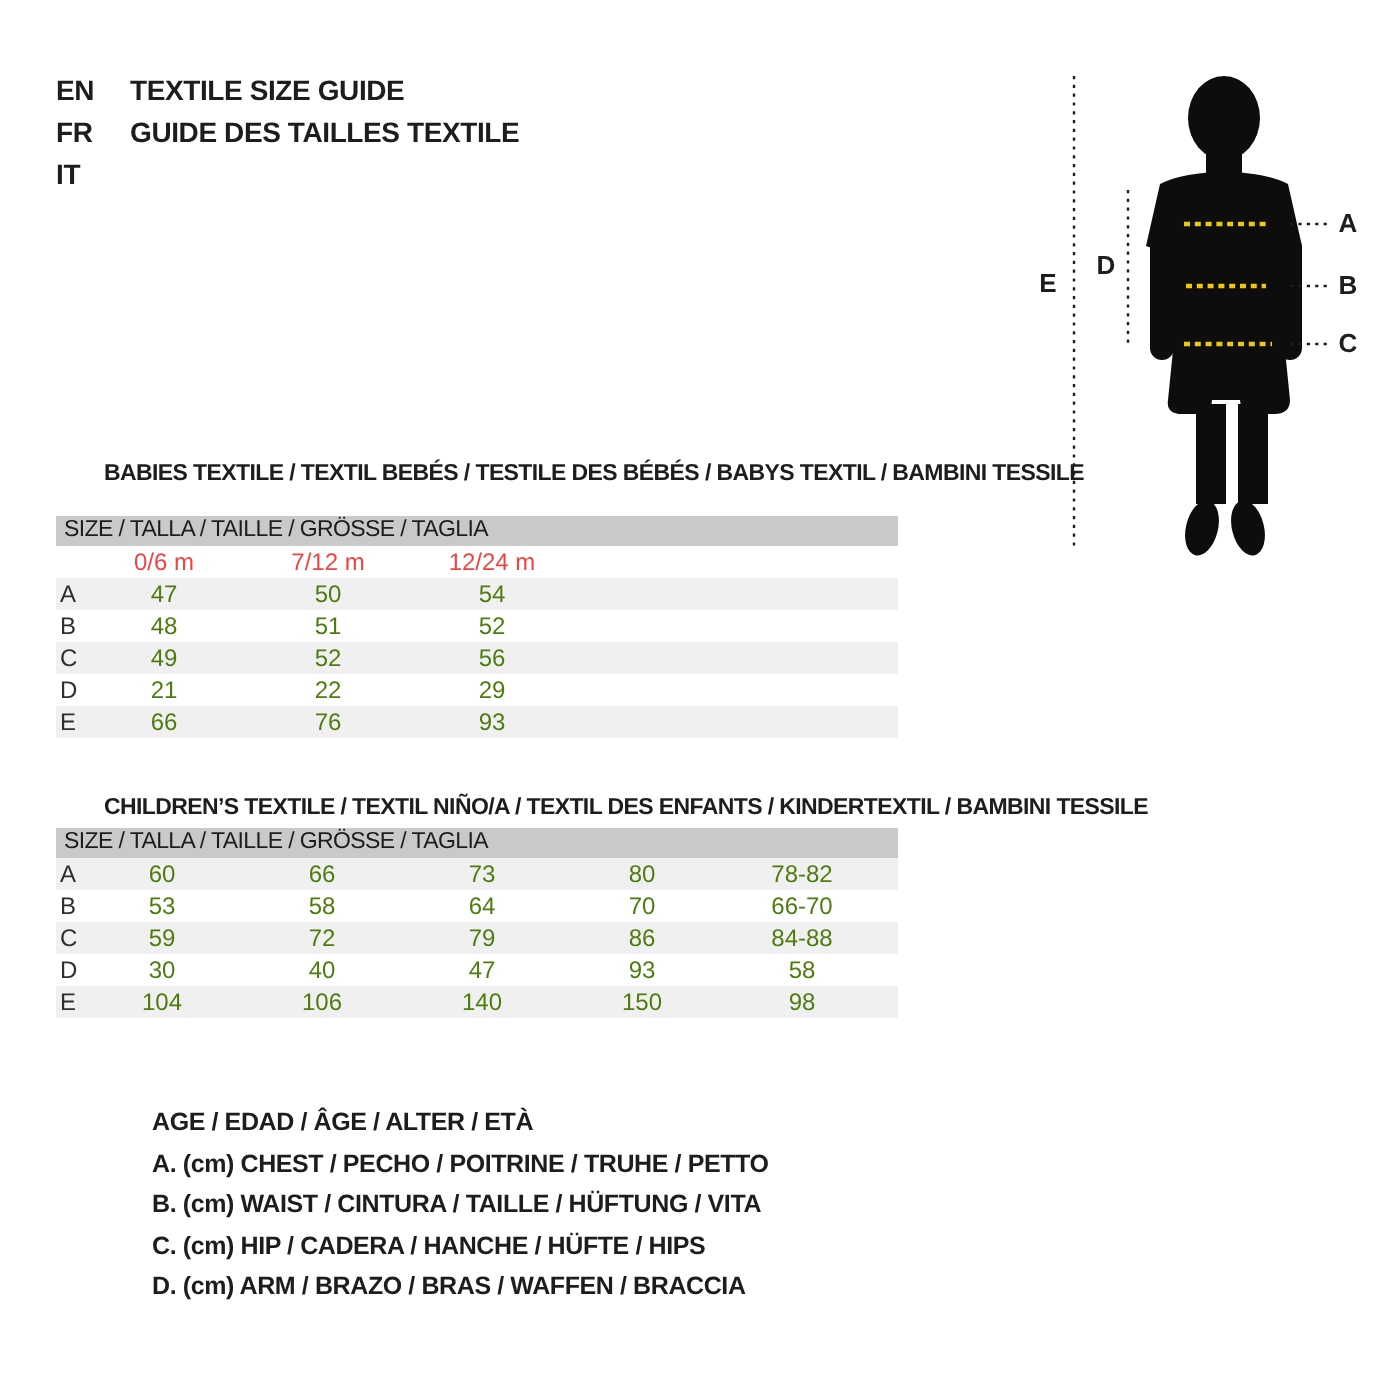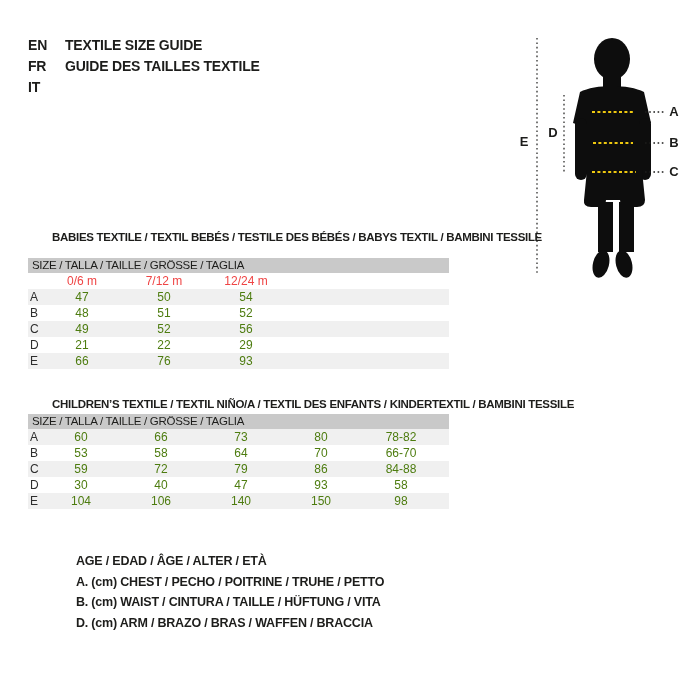"C. (cm) HIP / CADERA" div { html: none -> <div>C. (cm) HIP / CADERA / HANCHE / HÜFTE / HIPS</div> }
